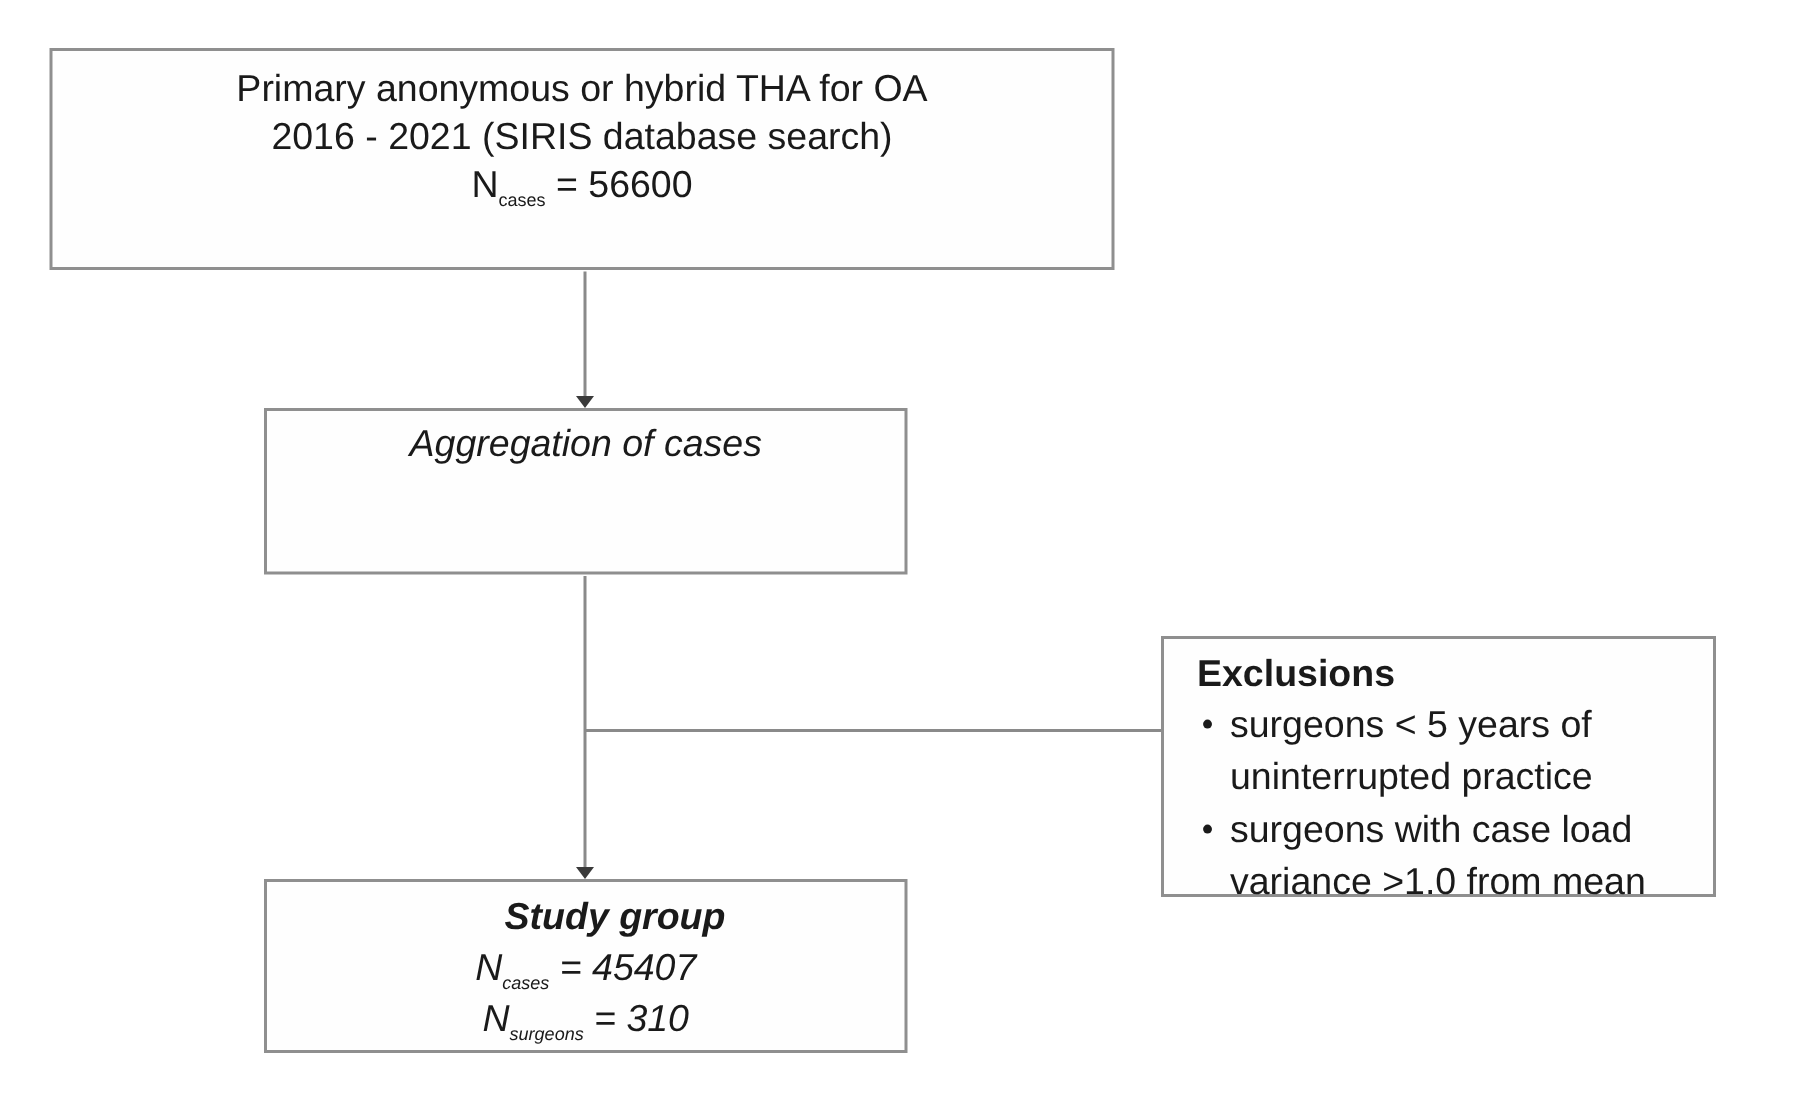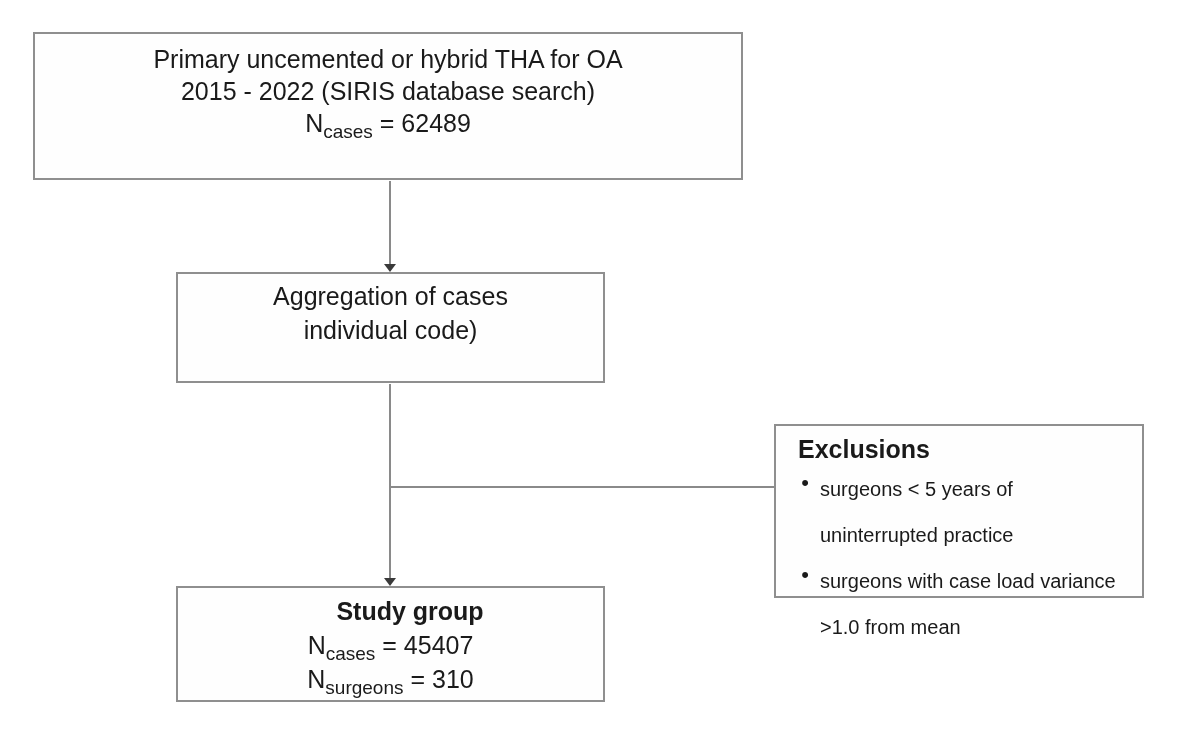"Primary uncemented or hybrid THA" div.line { text: uncemented -> anonymous }
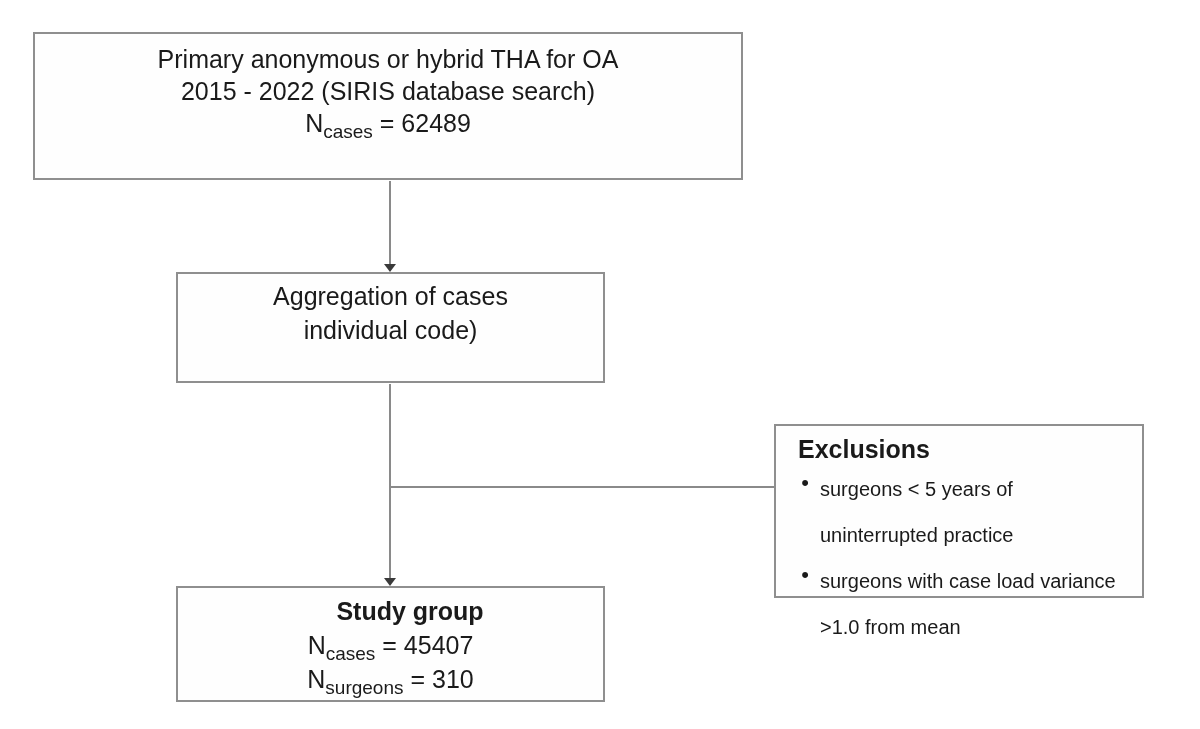"2015 - 2022 (SIRIS database" div.line { text: 2015 - 2022 -> 2016 - 2021 }
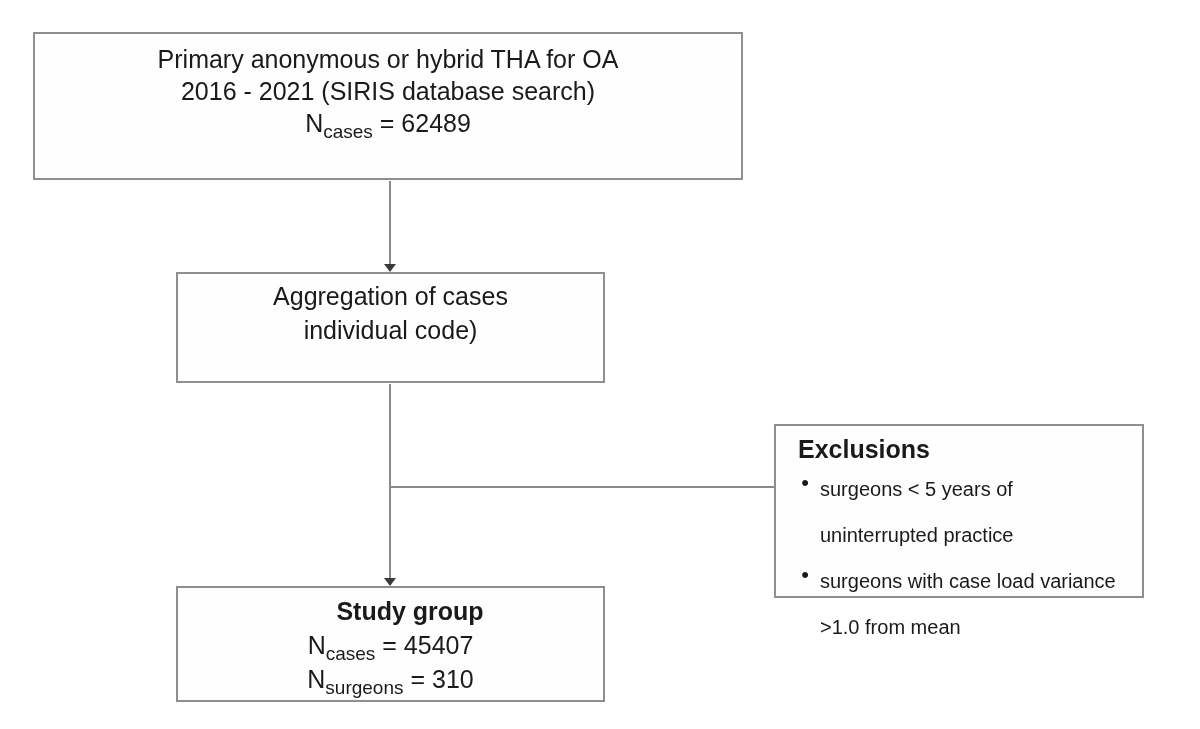"cases" .subscript { font-size: 19px -> 12px }
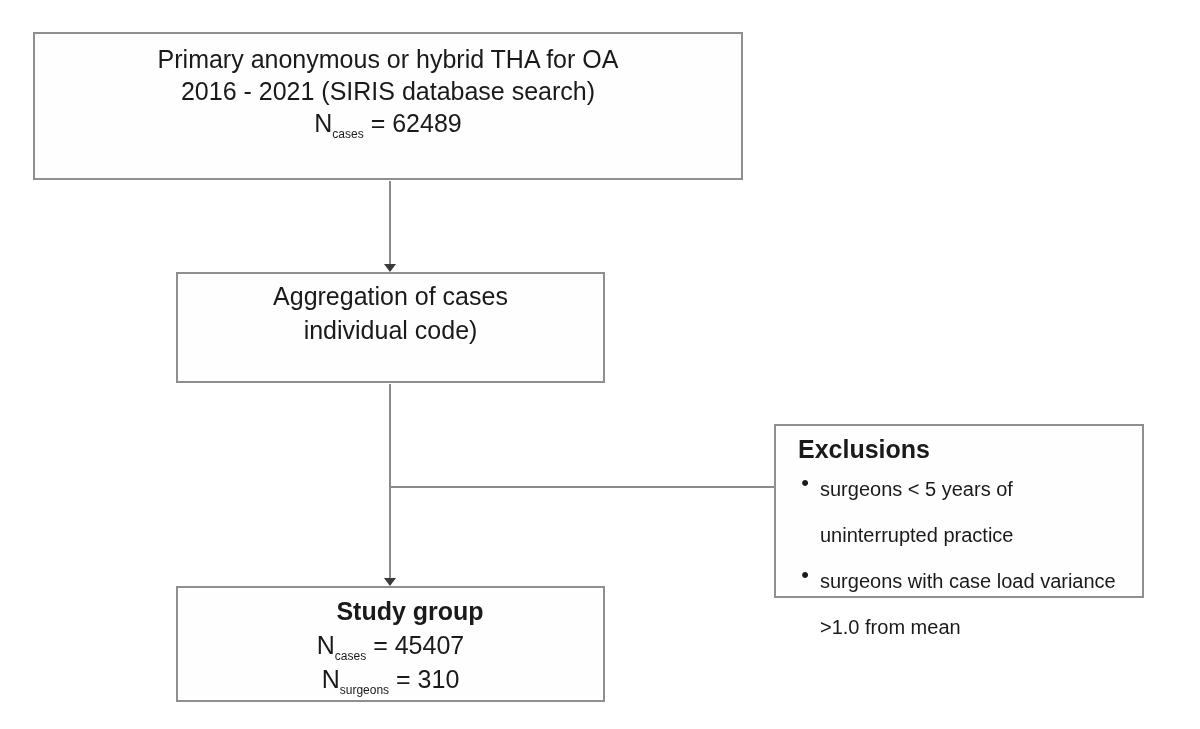"= 62489" span { text: 62489 -> 56600 }
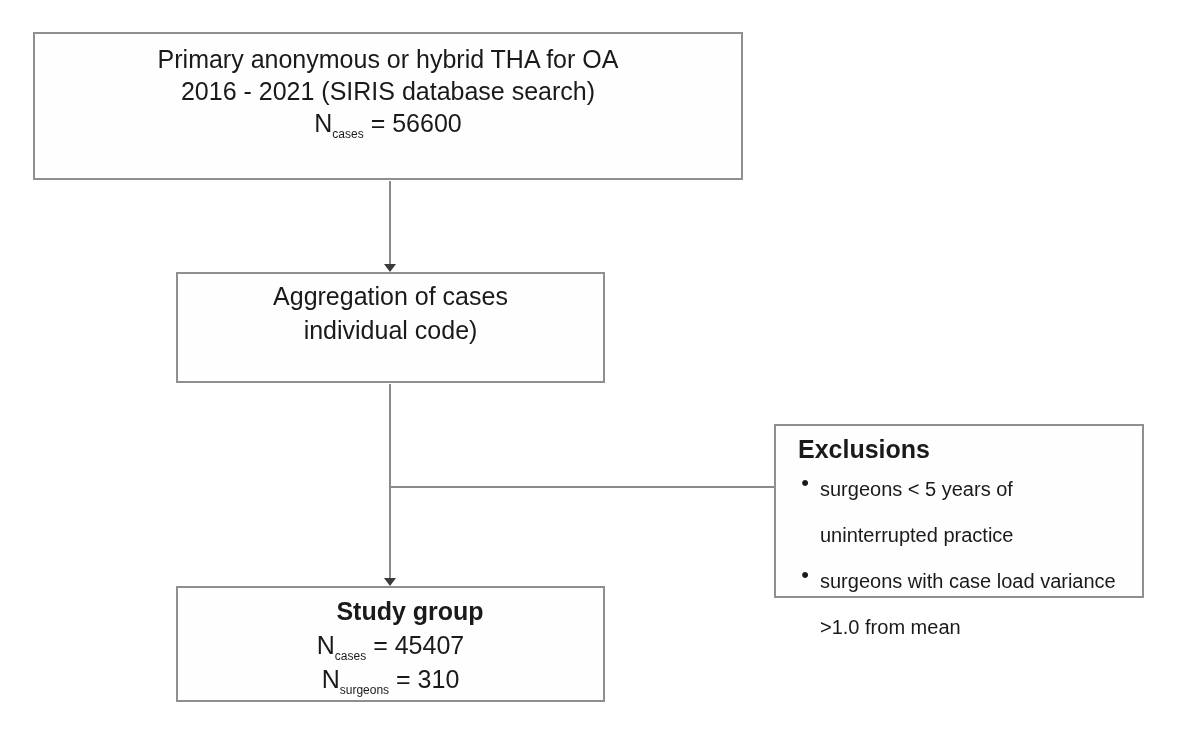"Aggregation of cases" .box-aggregation .line, .box-study .line { font-style: none -> italic }
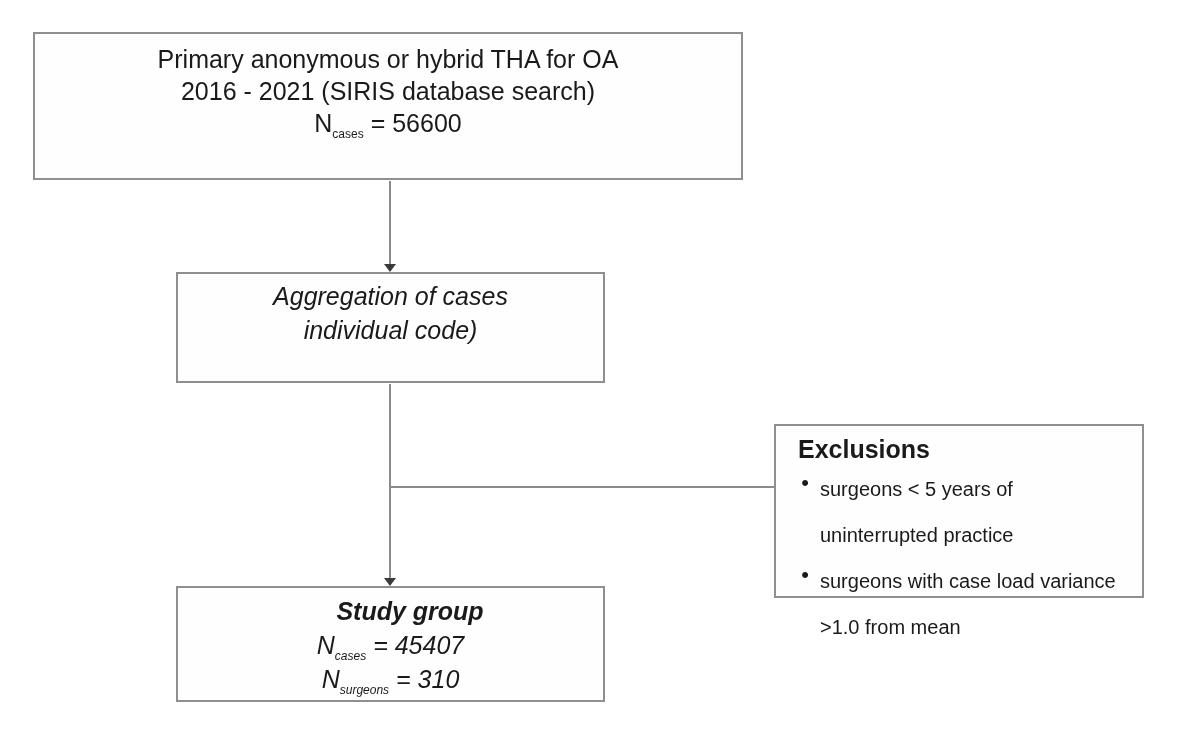"individual code)" div.line { html: <div>individual code)</div> -> none }
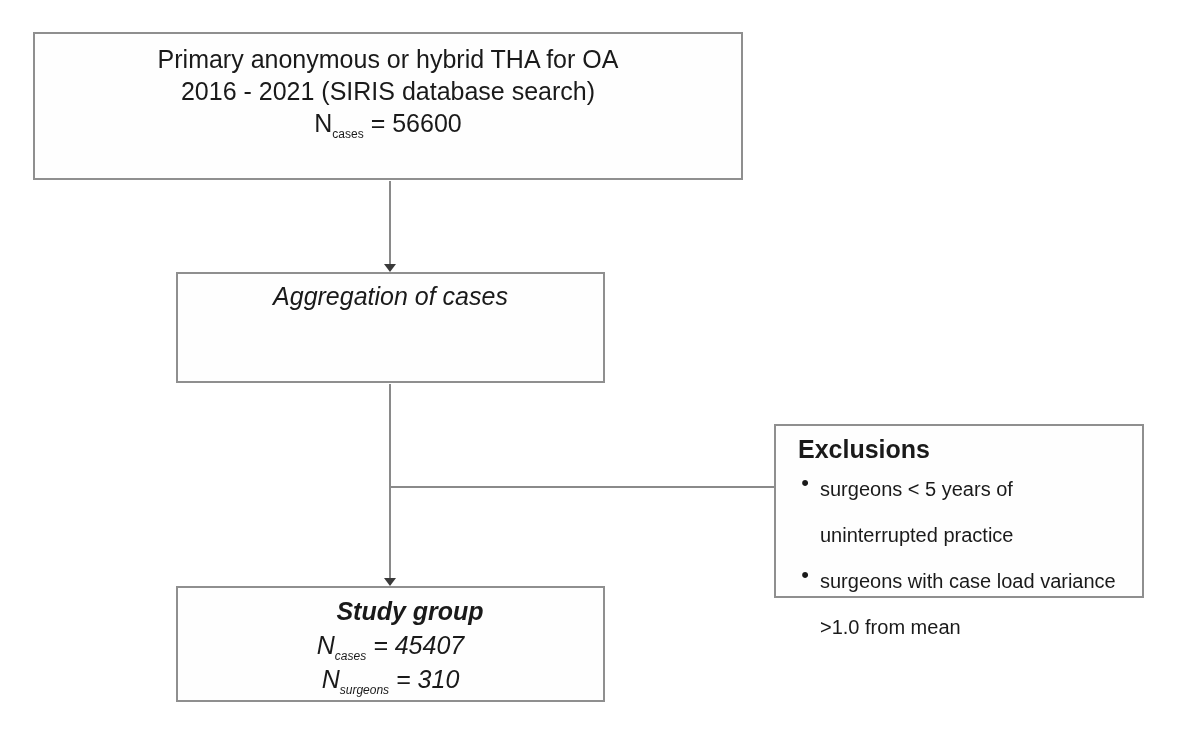"surgeons < 5 years of" .bullet-text { font-size: 20px -> 25px; line-height: 46px -> 35px }
